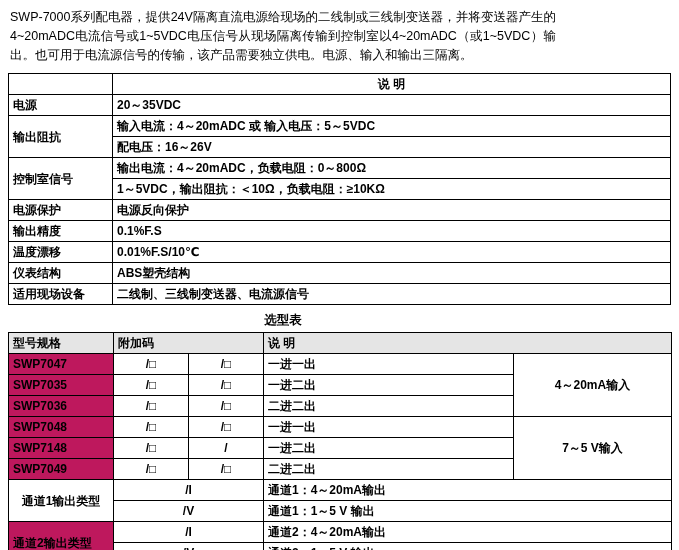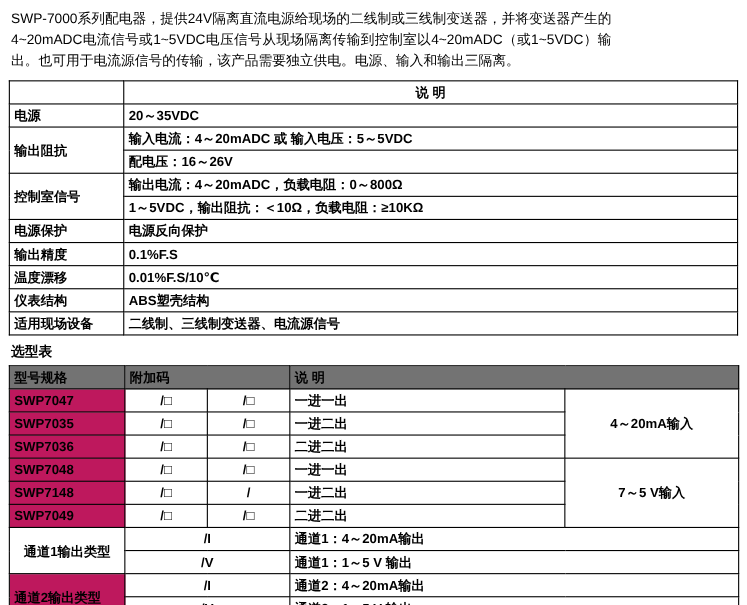"选型表" .section-title { text-align: none -> center }
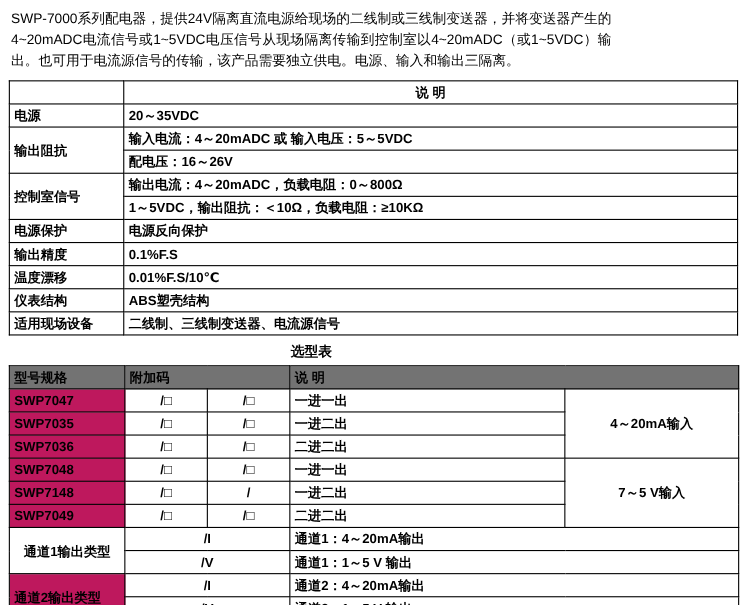"型号规格" .hdr { background: #737373 -> #e5e5e5 }
